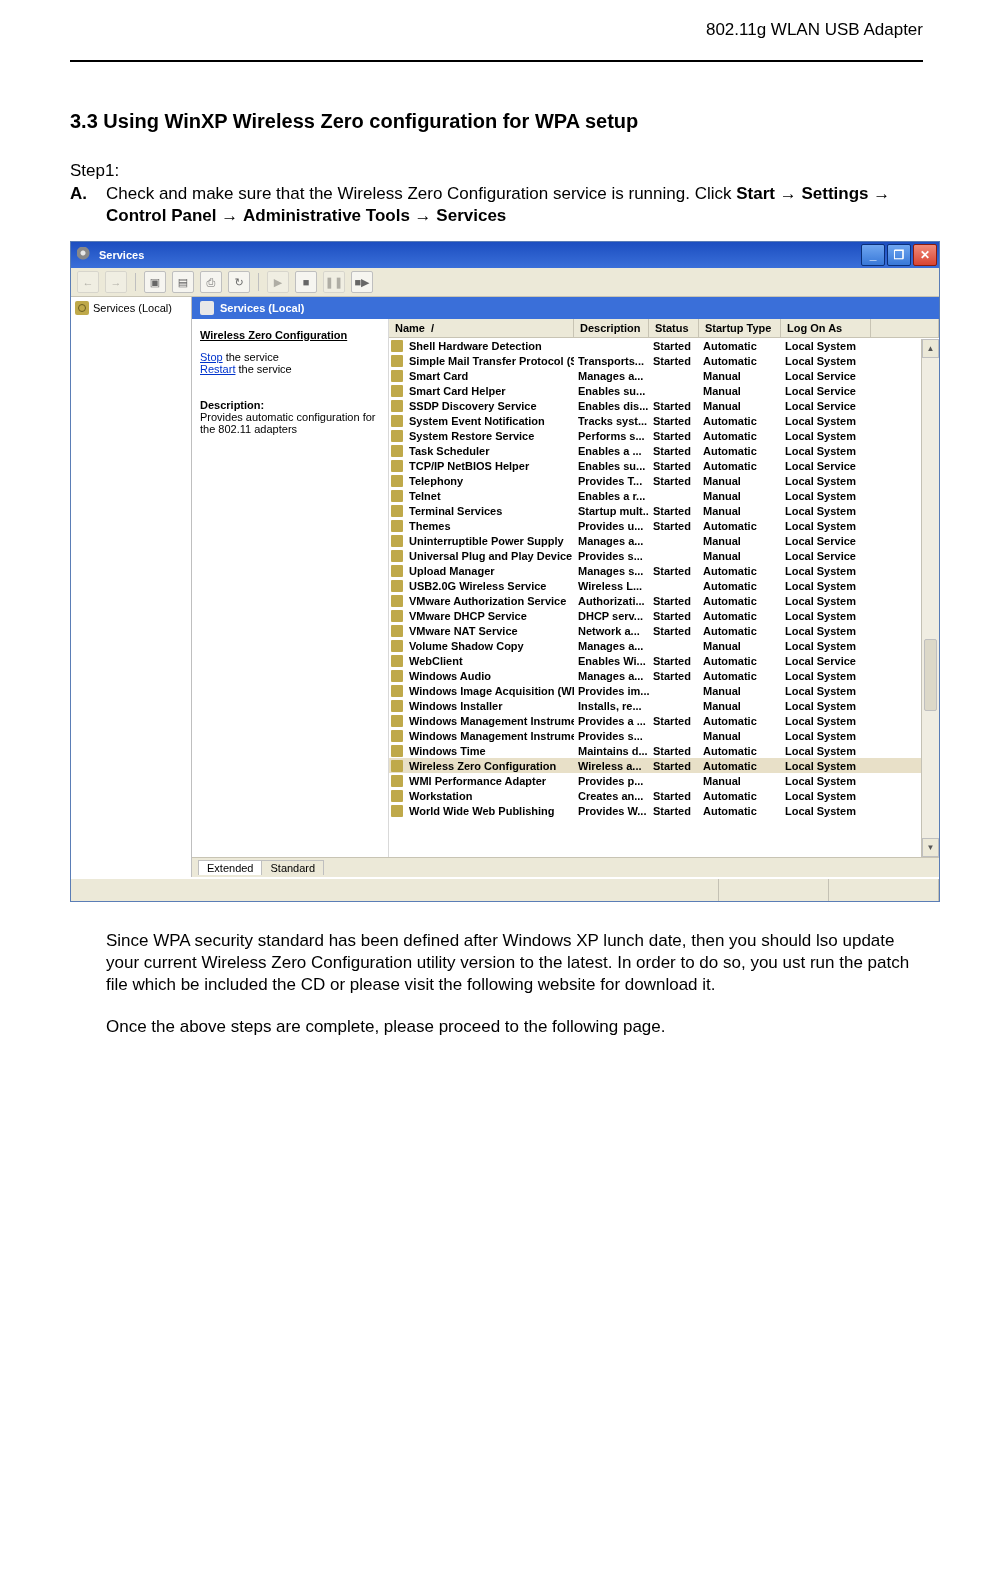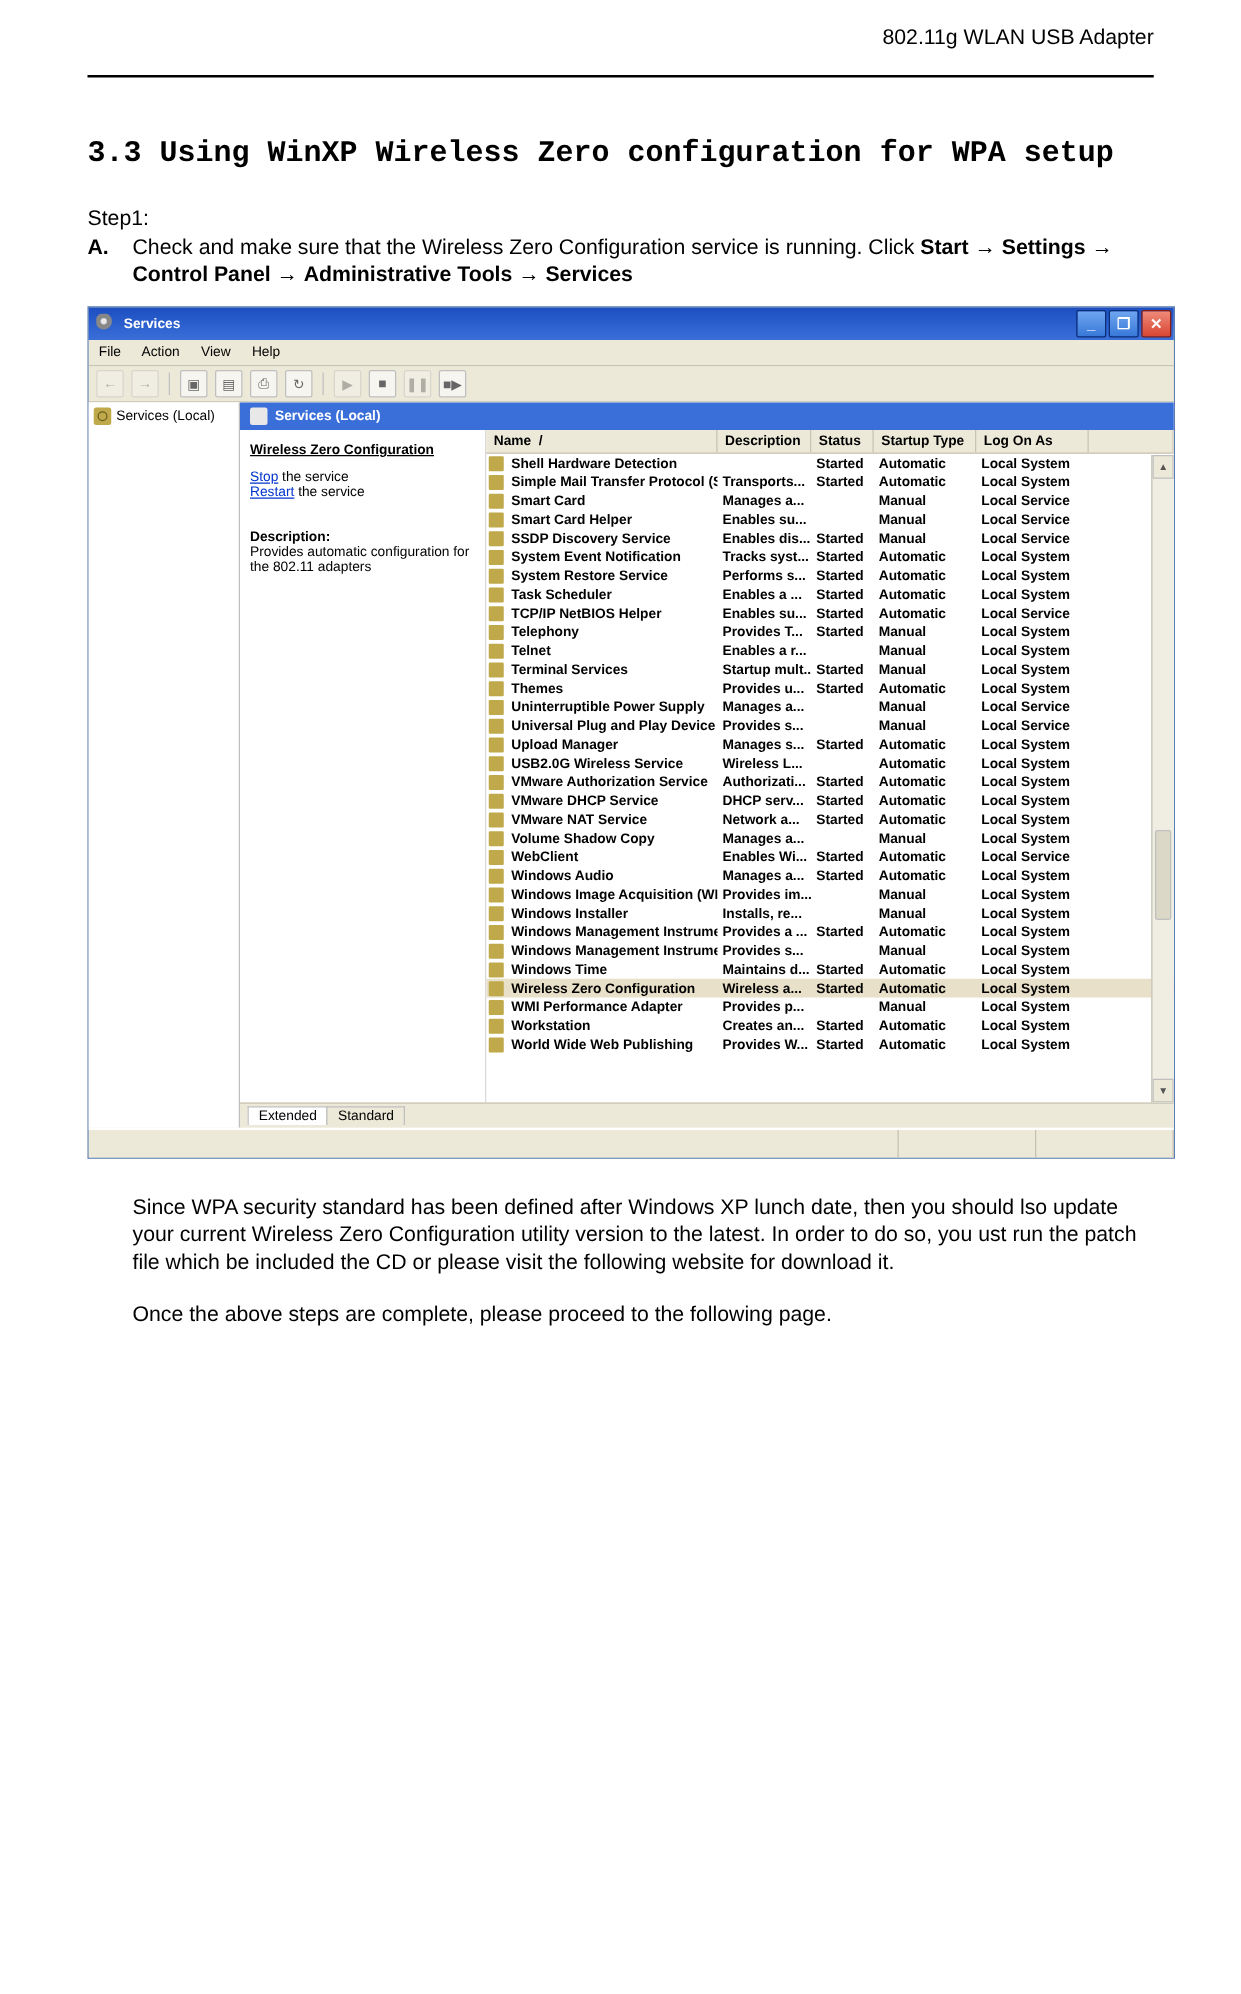"3.3 Using WinXP Wireless Zero" h2.section { font-family: Liberation Mono, monospace -> none; font-size: 24px -> 20px }
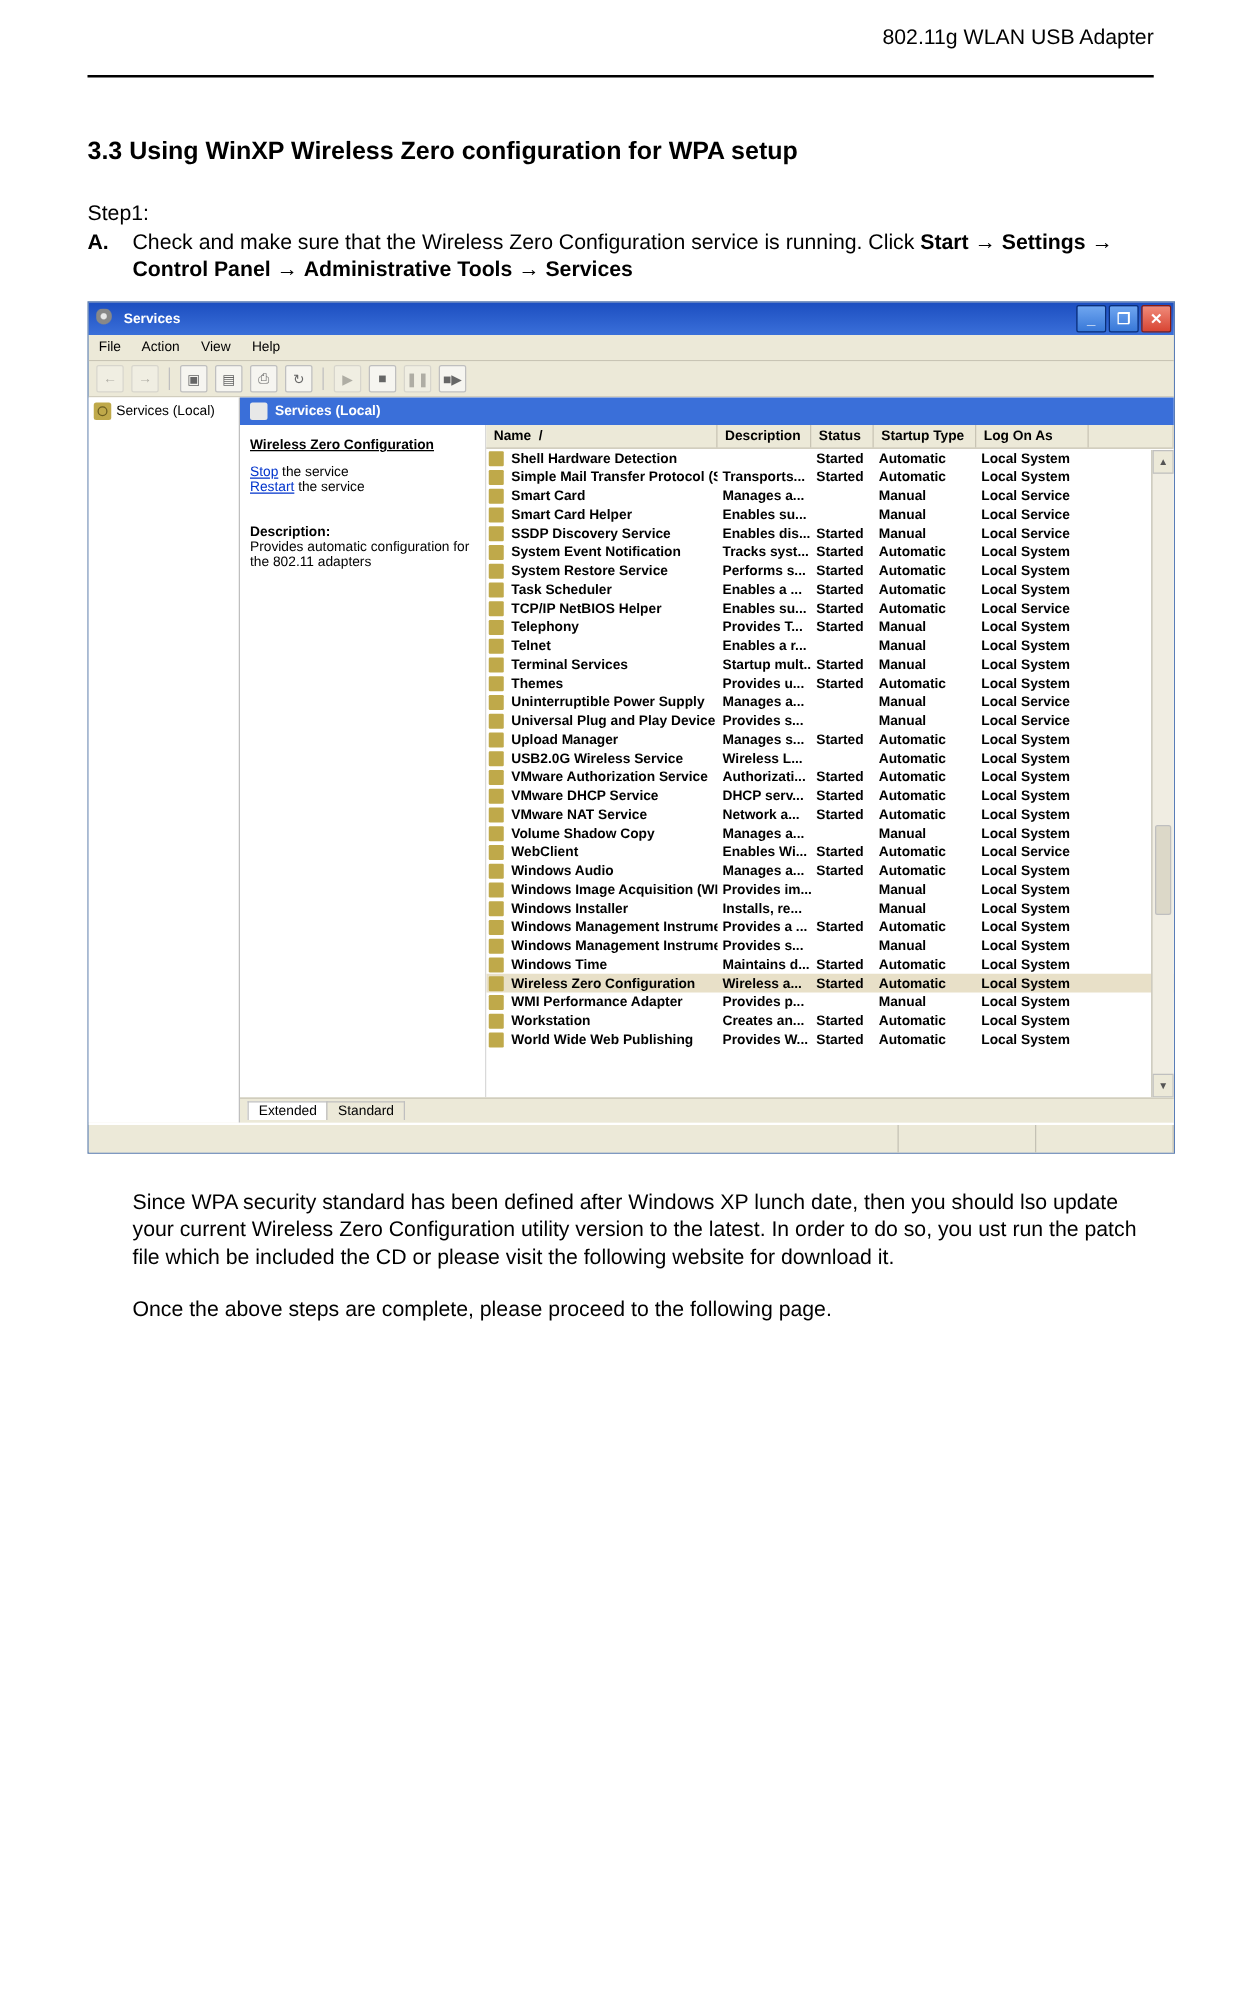"File Action View Help" div.menubar { html: <div> <span>File</span> <span>Action</span> <span>View</span> <span>Help</span> </div> -> none }
